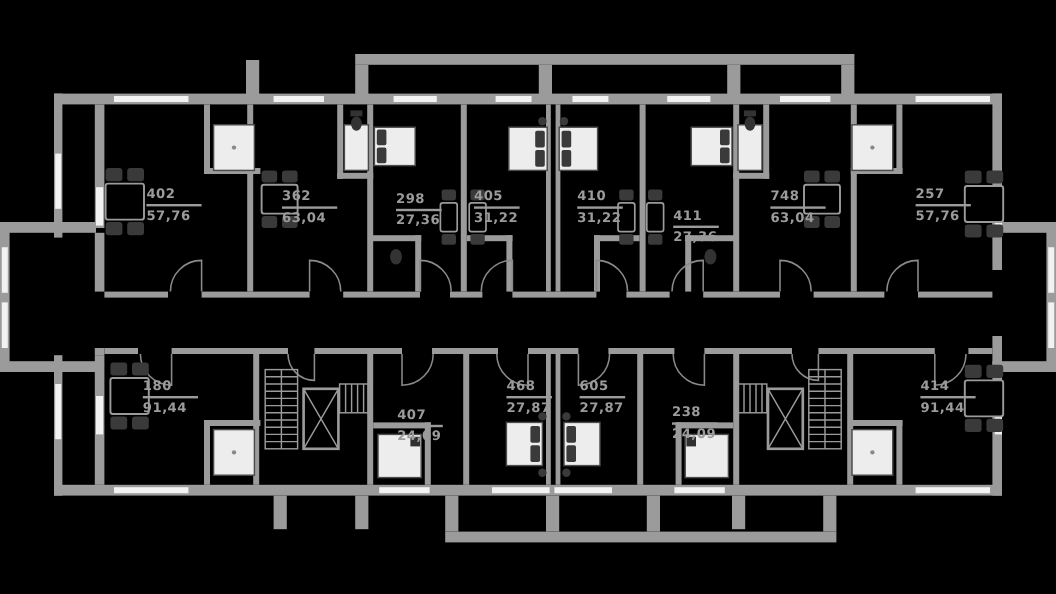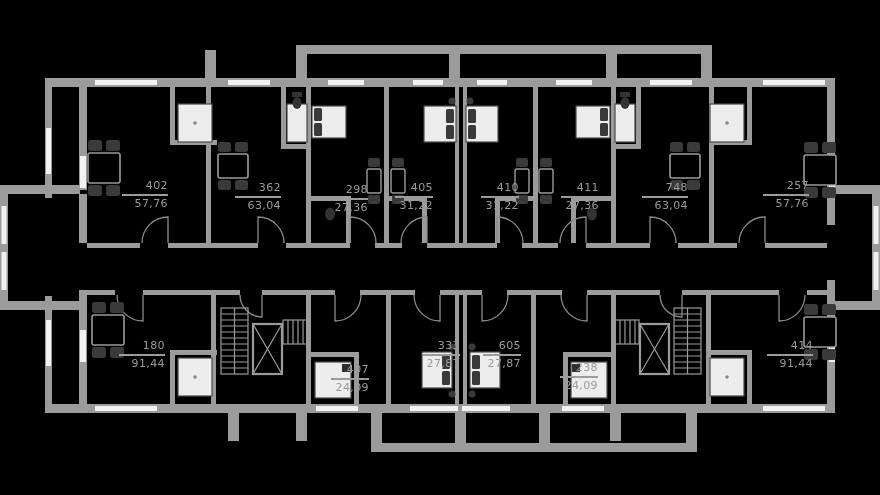"402" .unit-label { font-weight: 400 -> 700; margin-top: 24px -> none; text-align: right -> left }
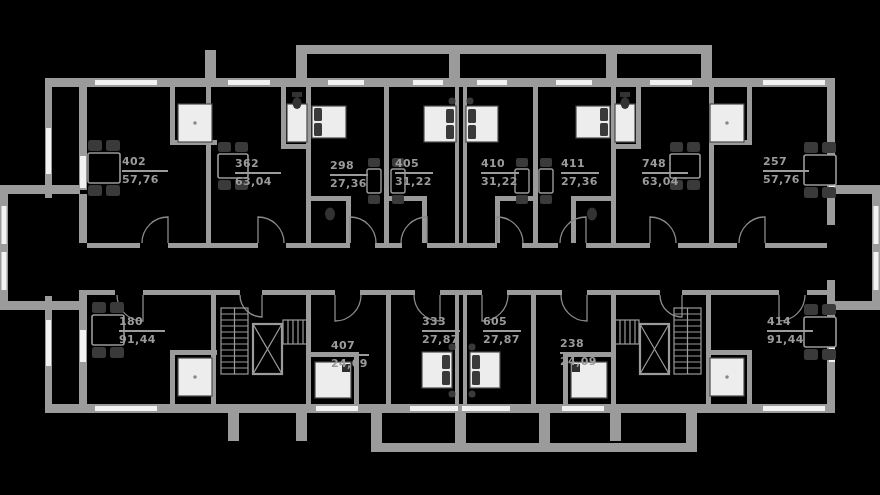"411" div.unit-label { top: 158px -> 174px }
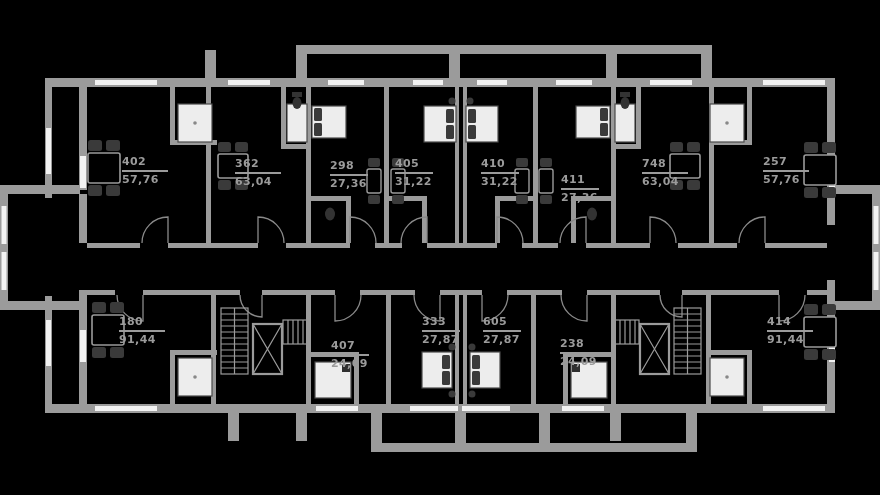"333" div { text: 333 -> 468 }
